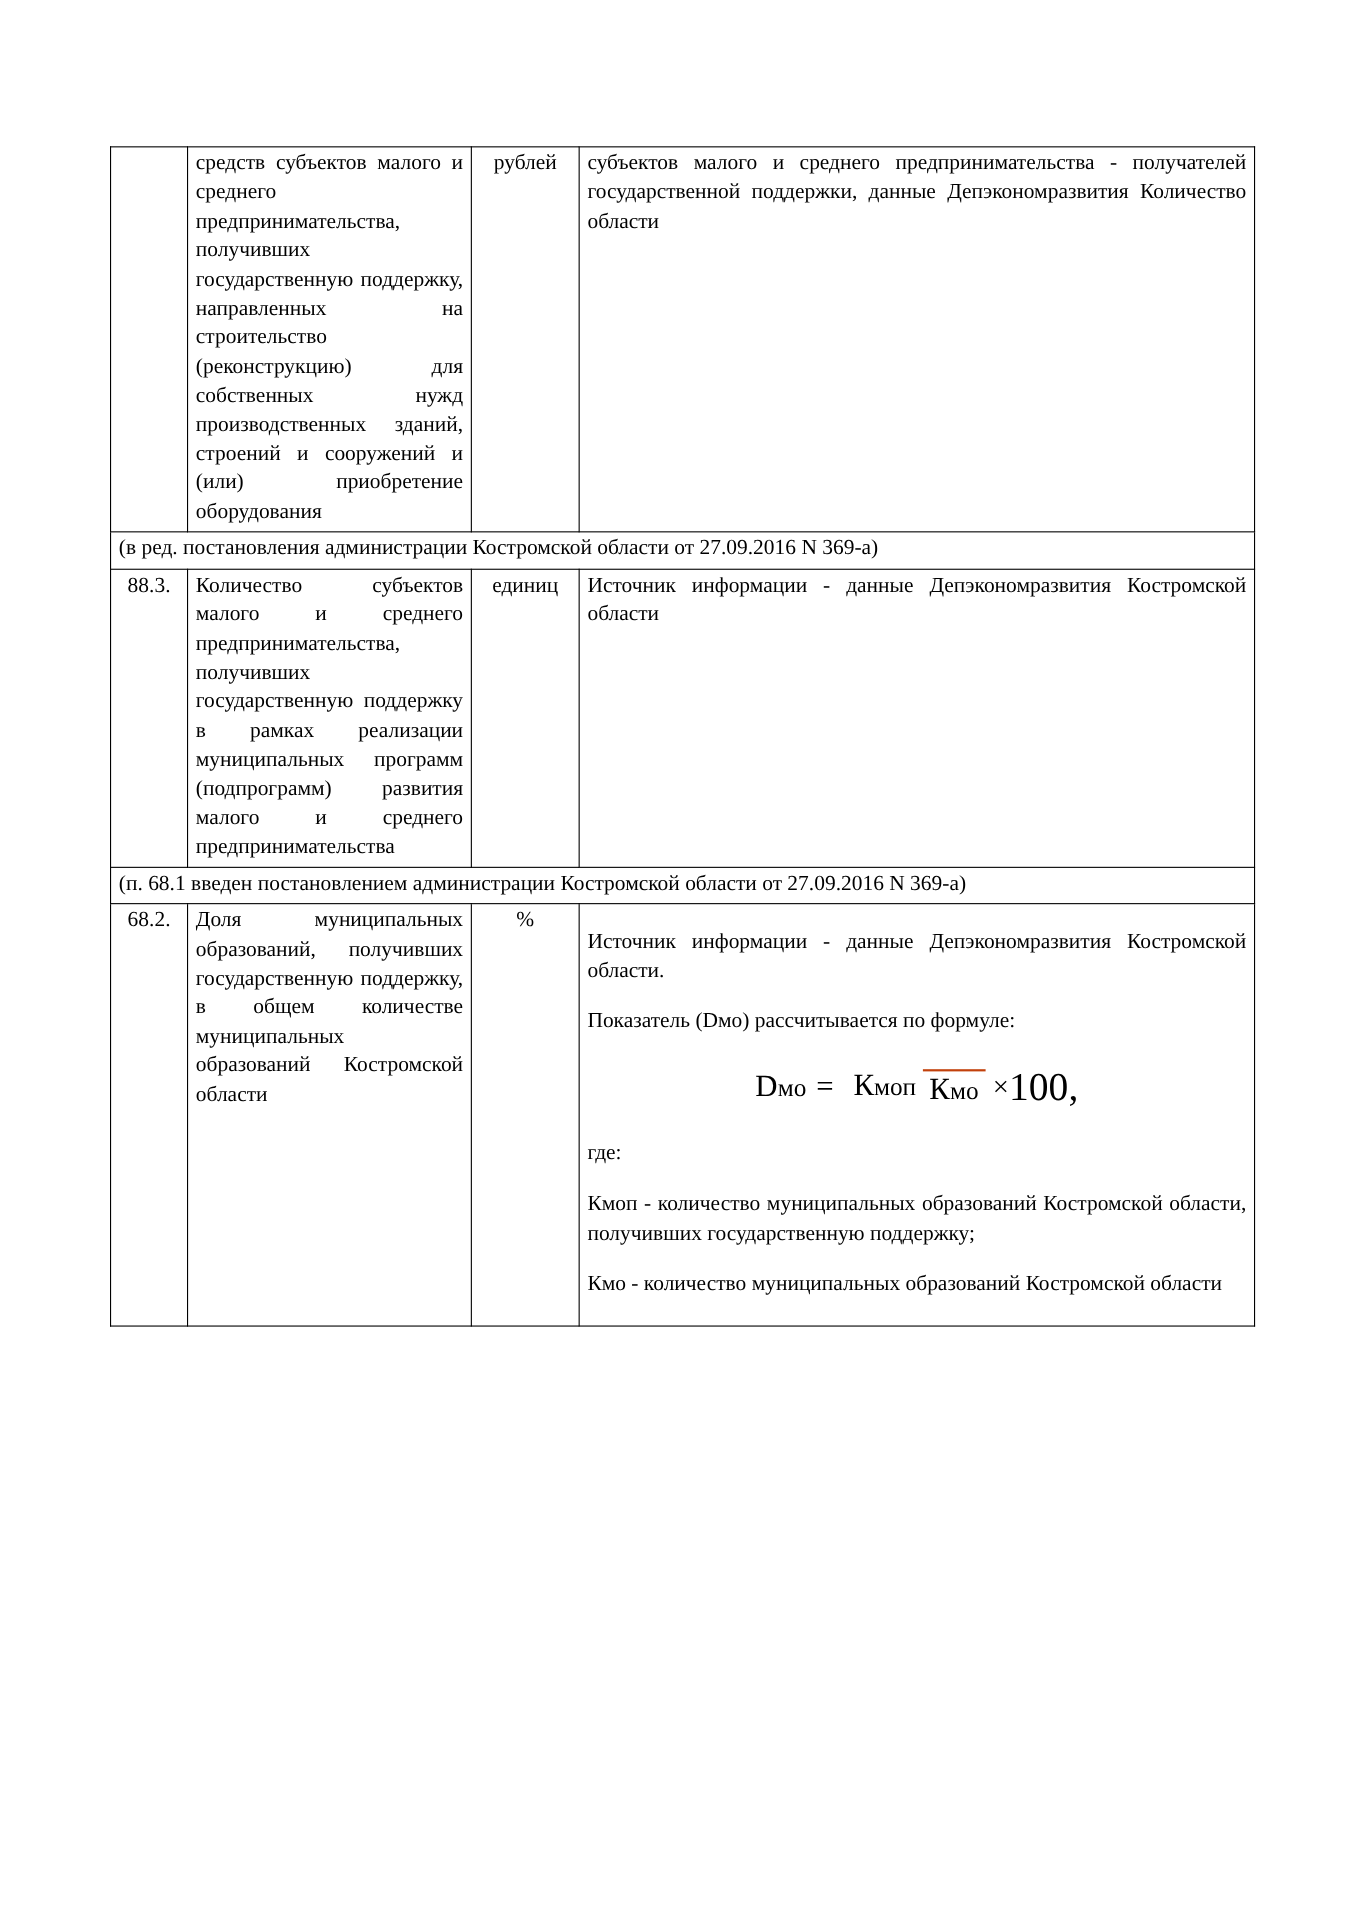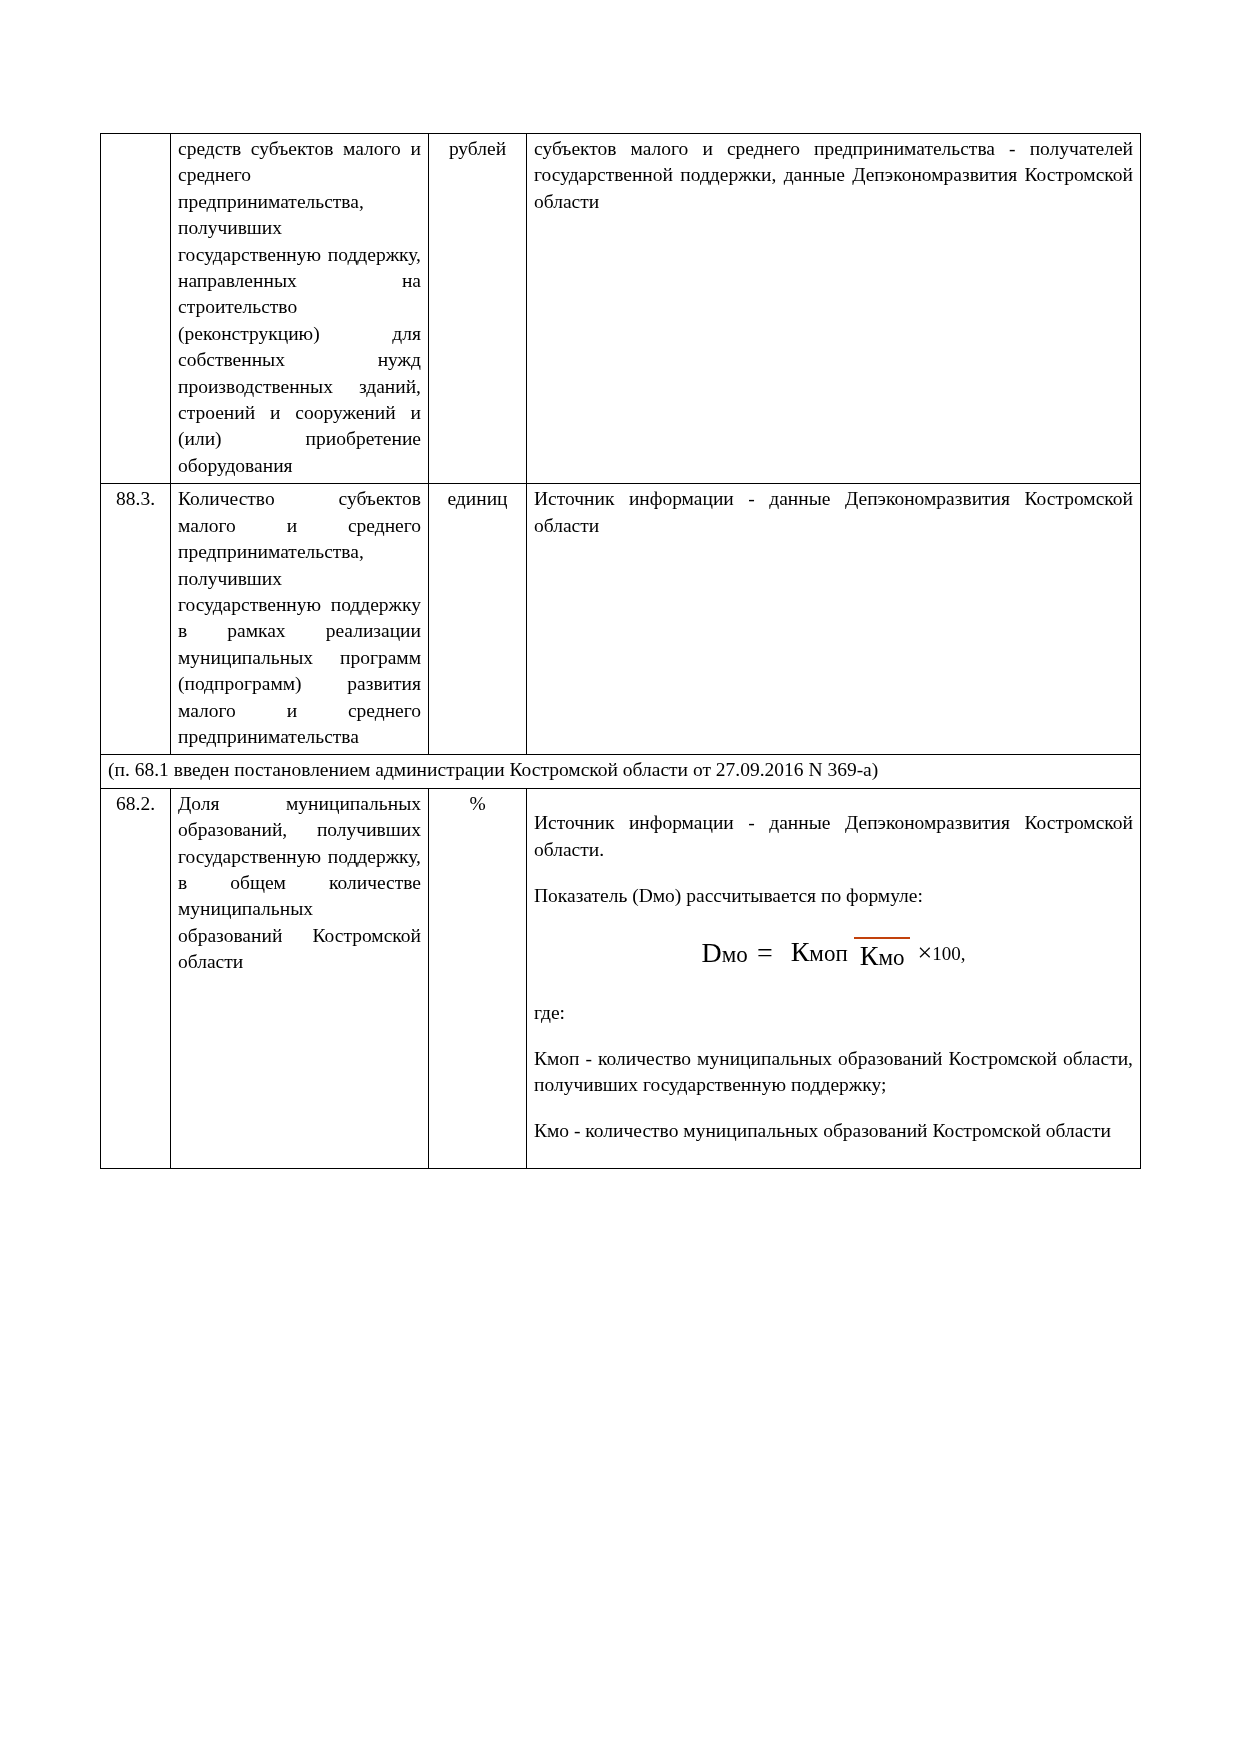"субъектов малого и среднего" td.col-src { text: Костромской -> Количество }
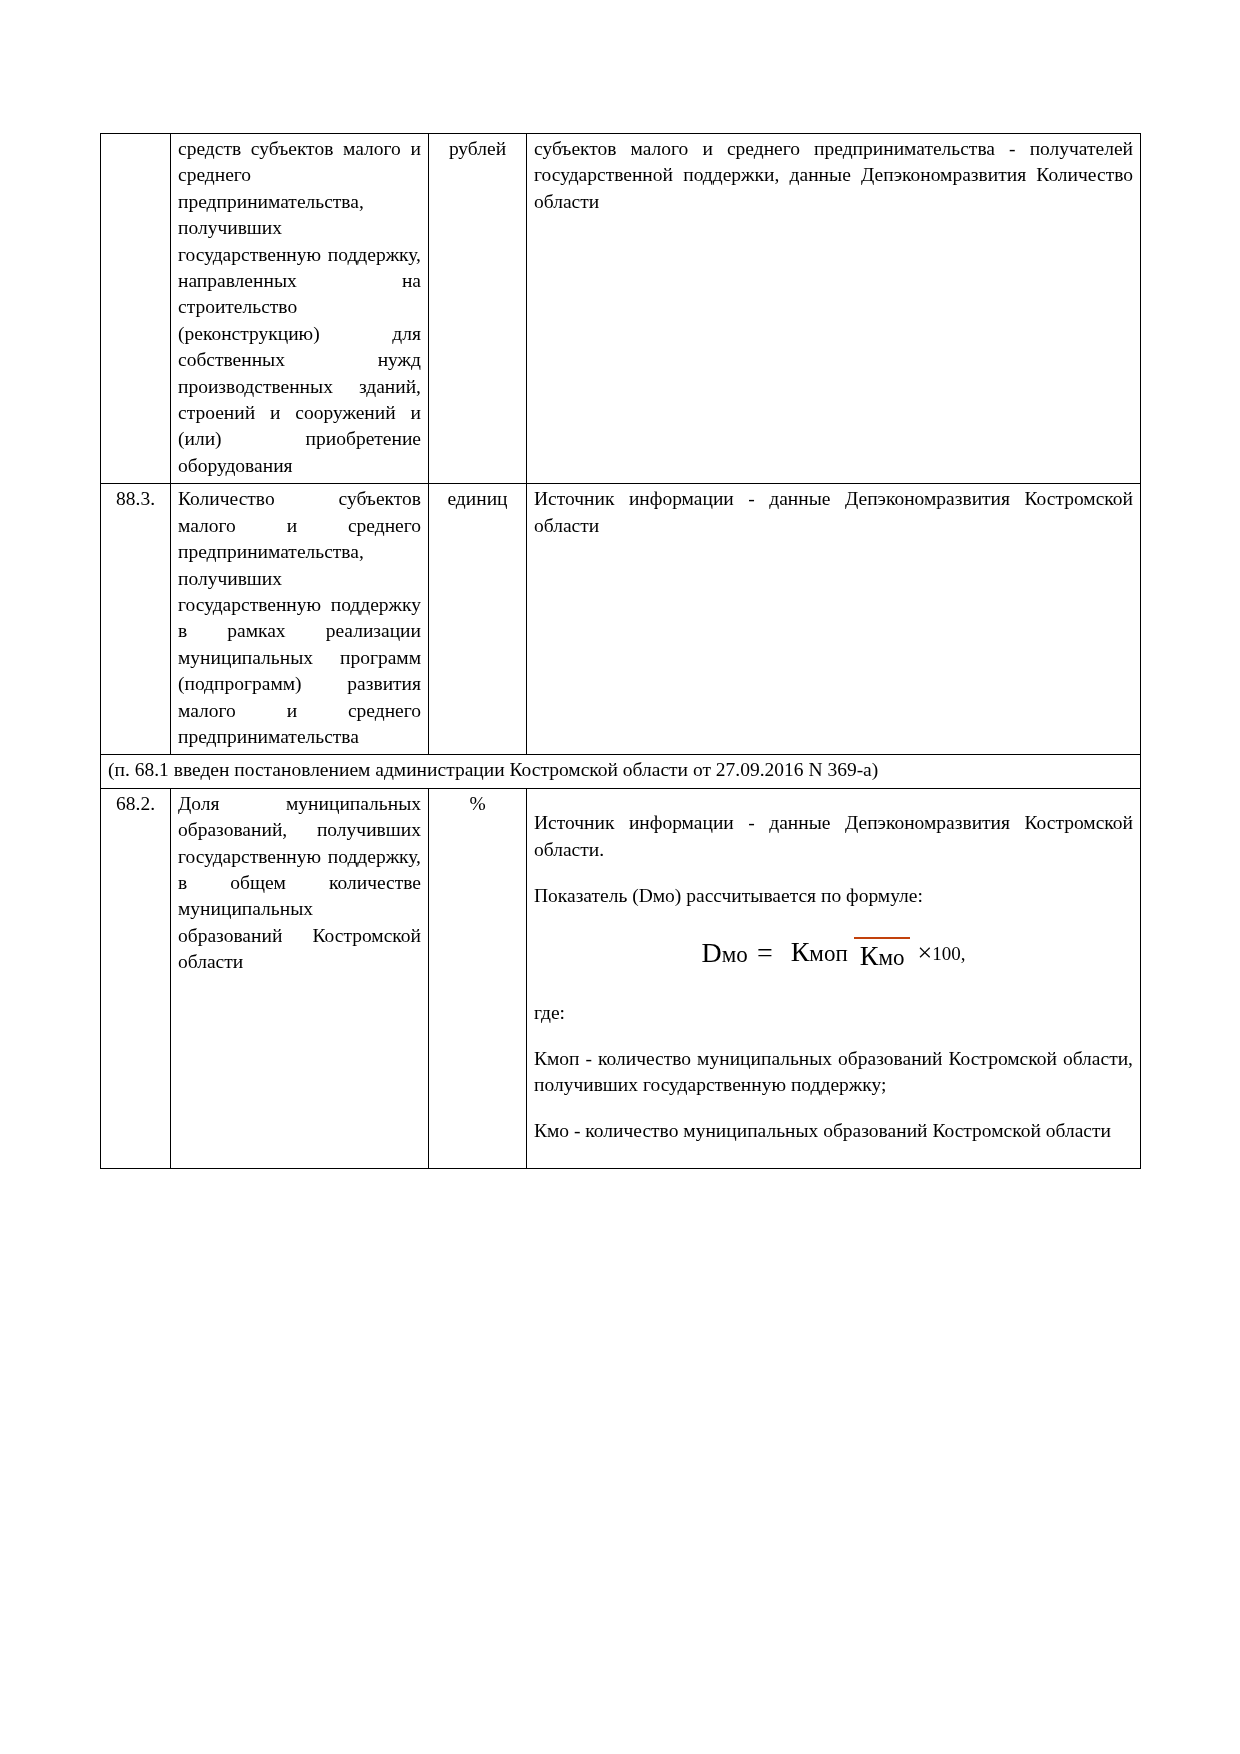"(в ред. постановления администрации" tr { html: none -> <tr> <td>(в ред. постановления администрации Костромской области от 27.09.2016 N 369-а)</td> </tr> }
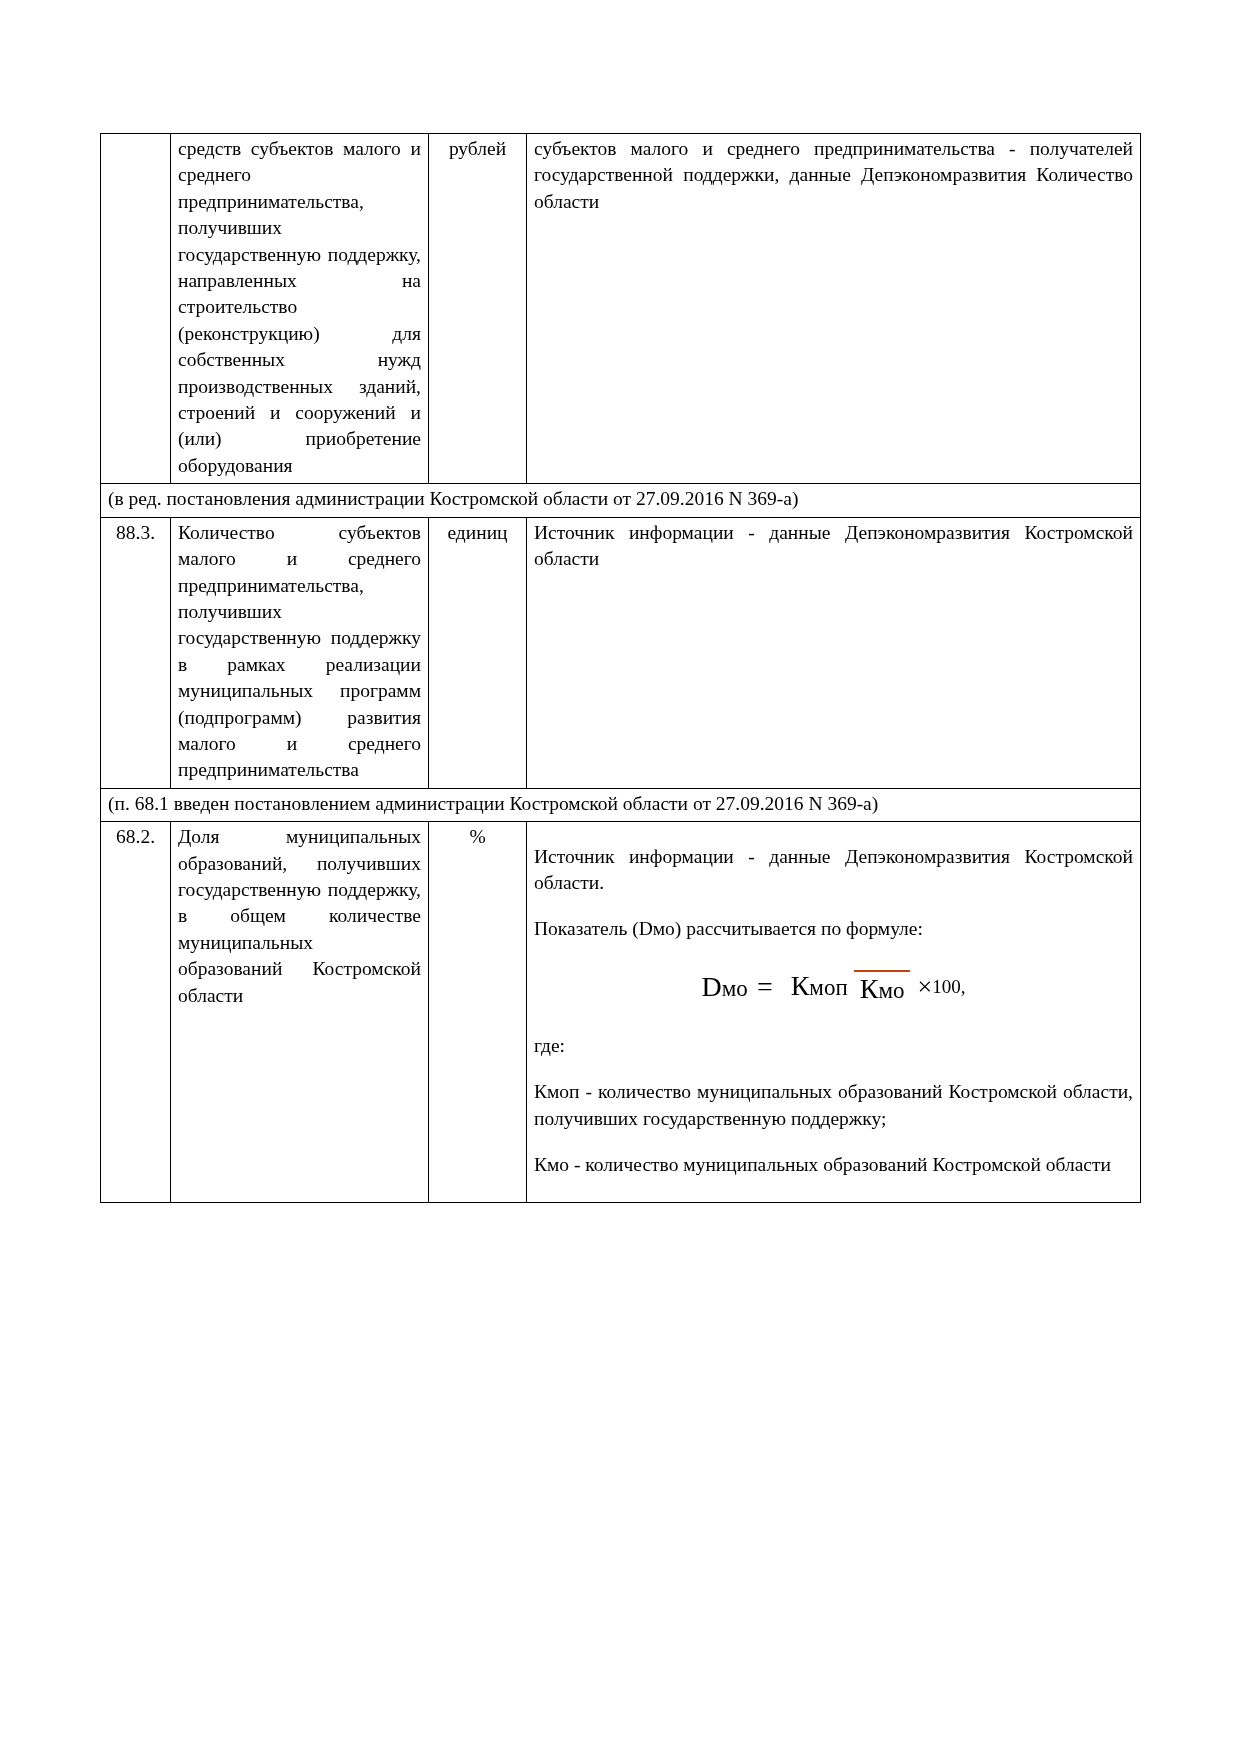"100," .f-tail { font-size: 19px -> 36px }
